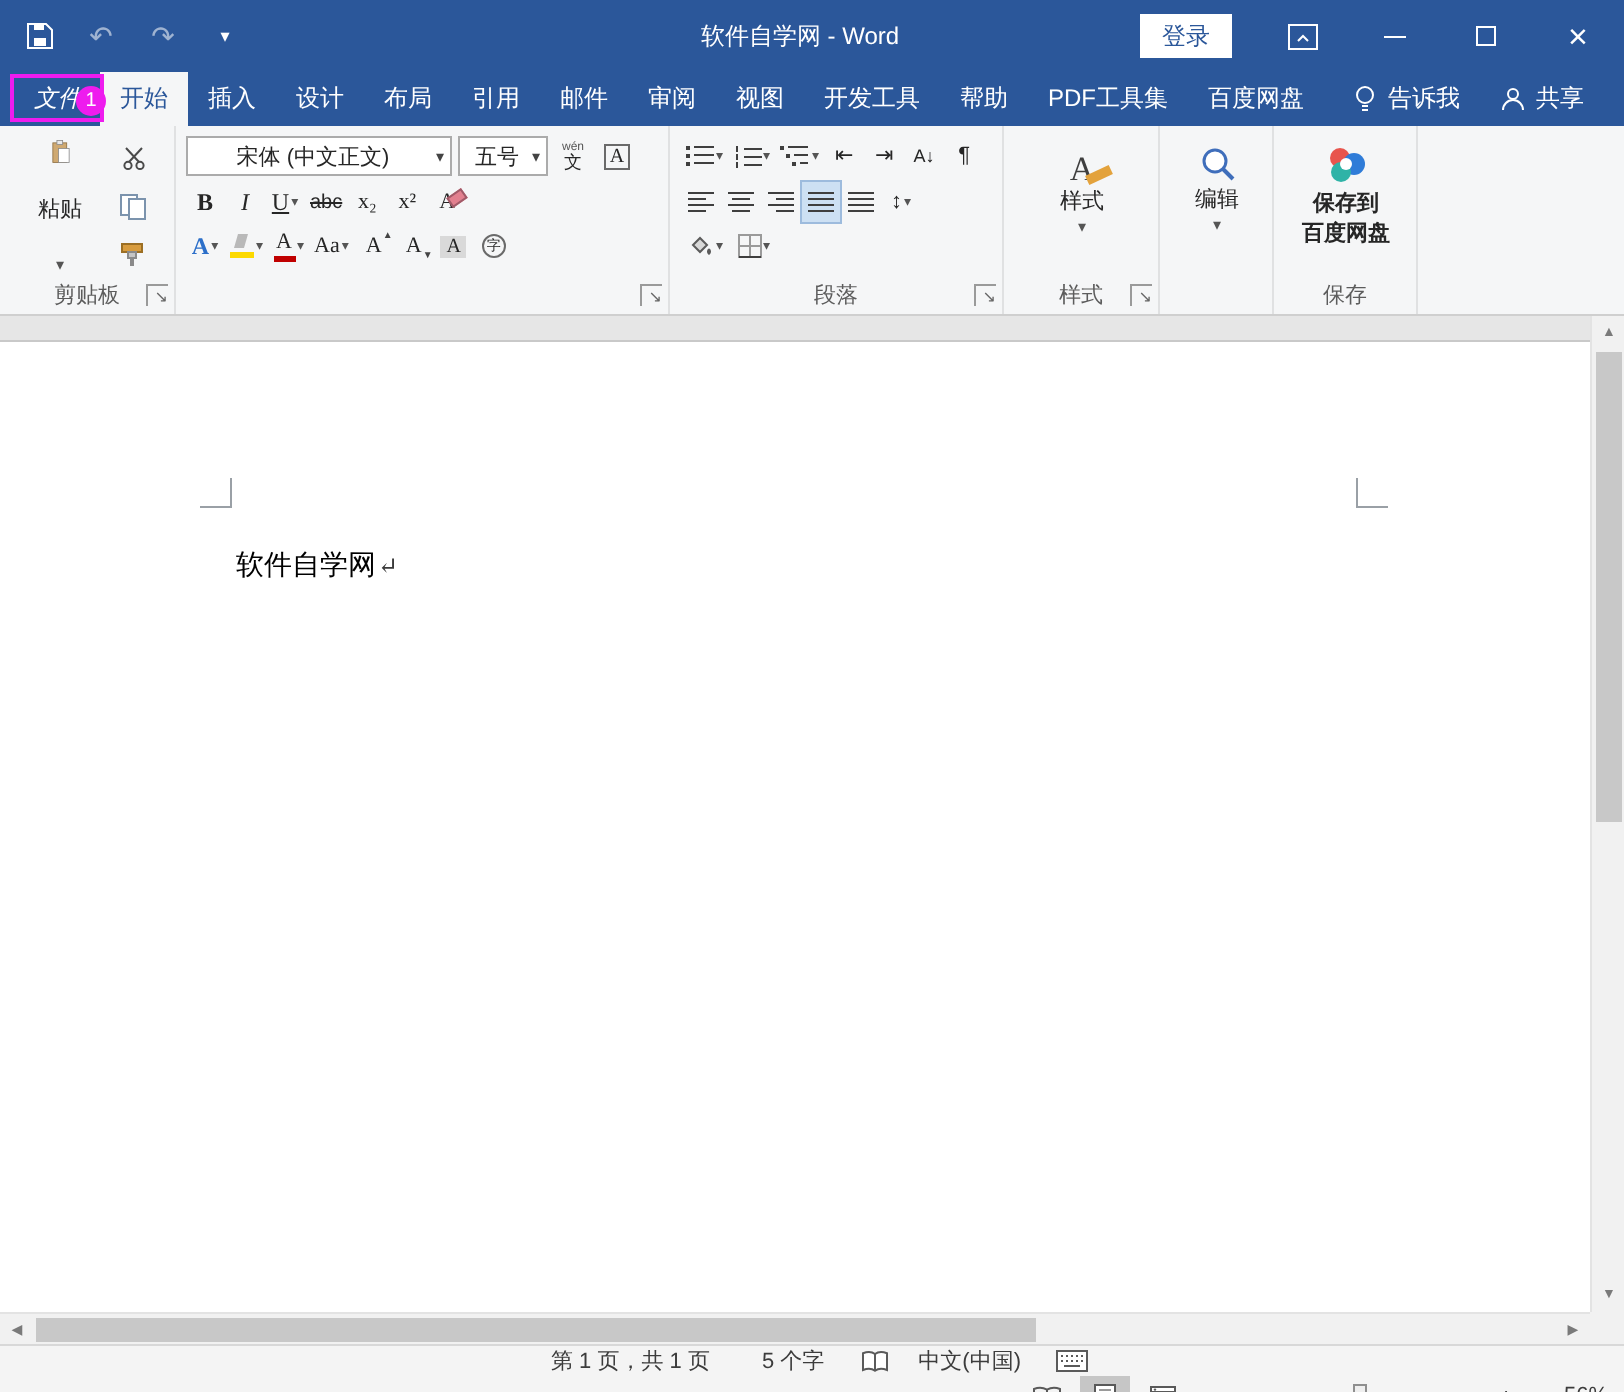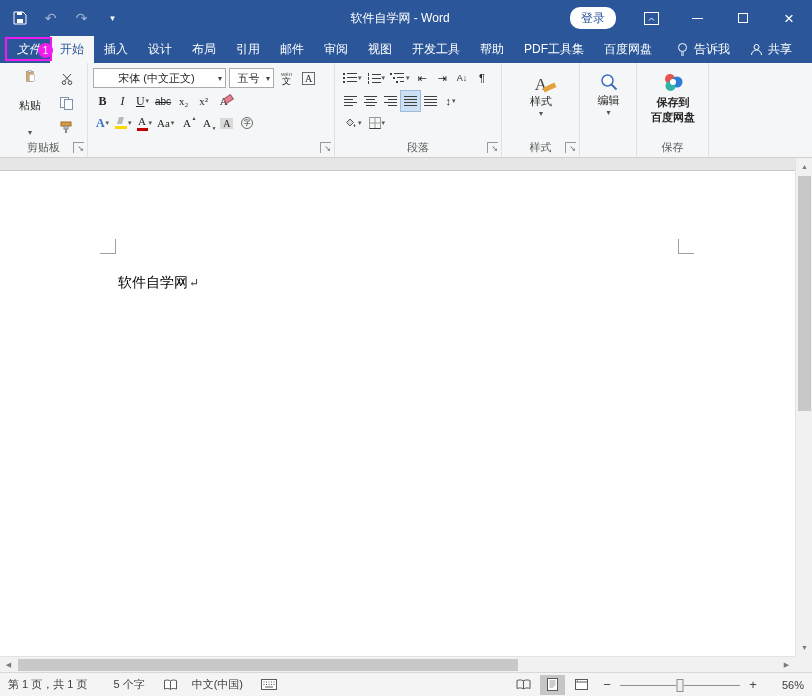"登录" .login-btn { border-radius: 10px -> none }
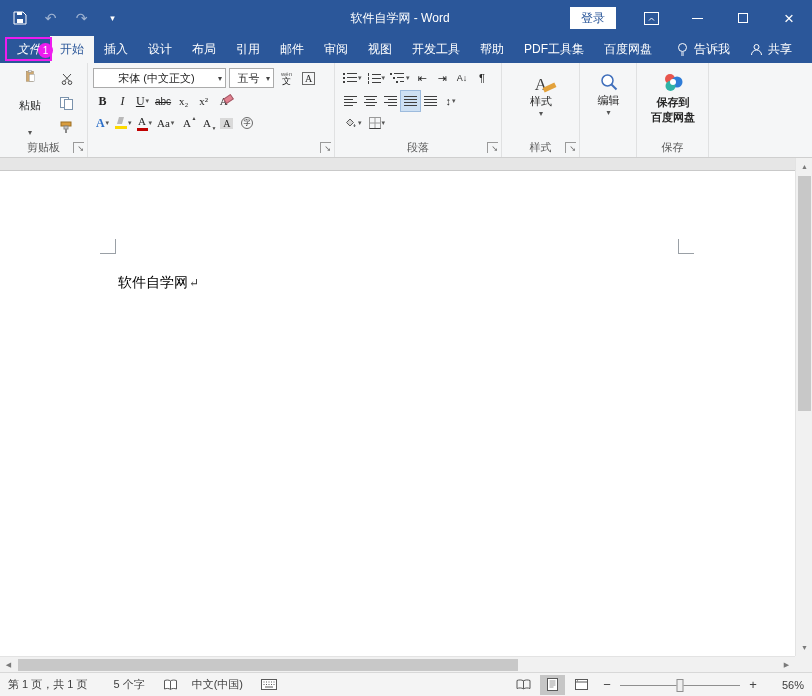"第 1 页，共 1 页" .statusbar { flex-direction: none -> column }
